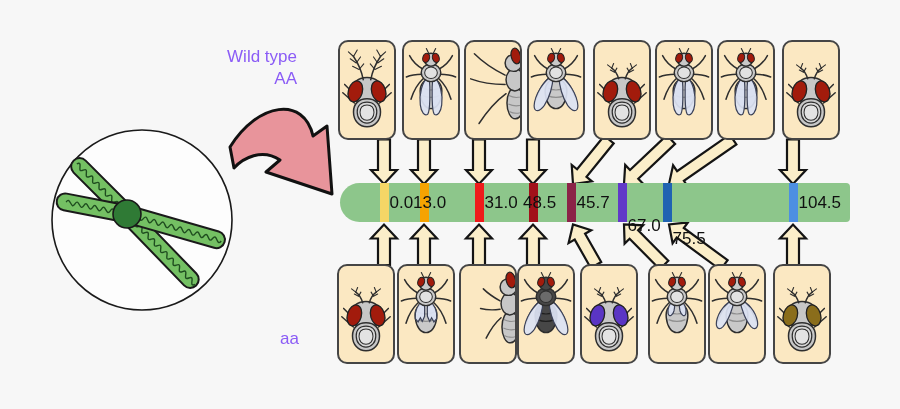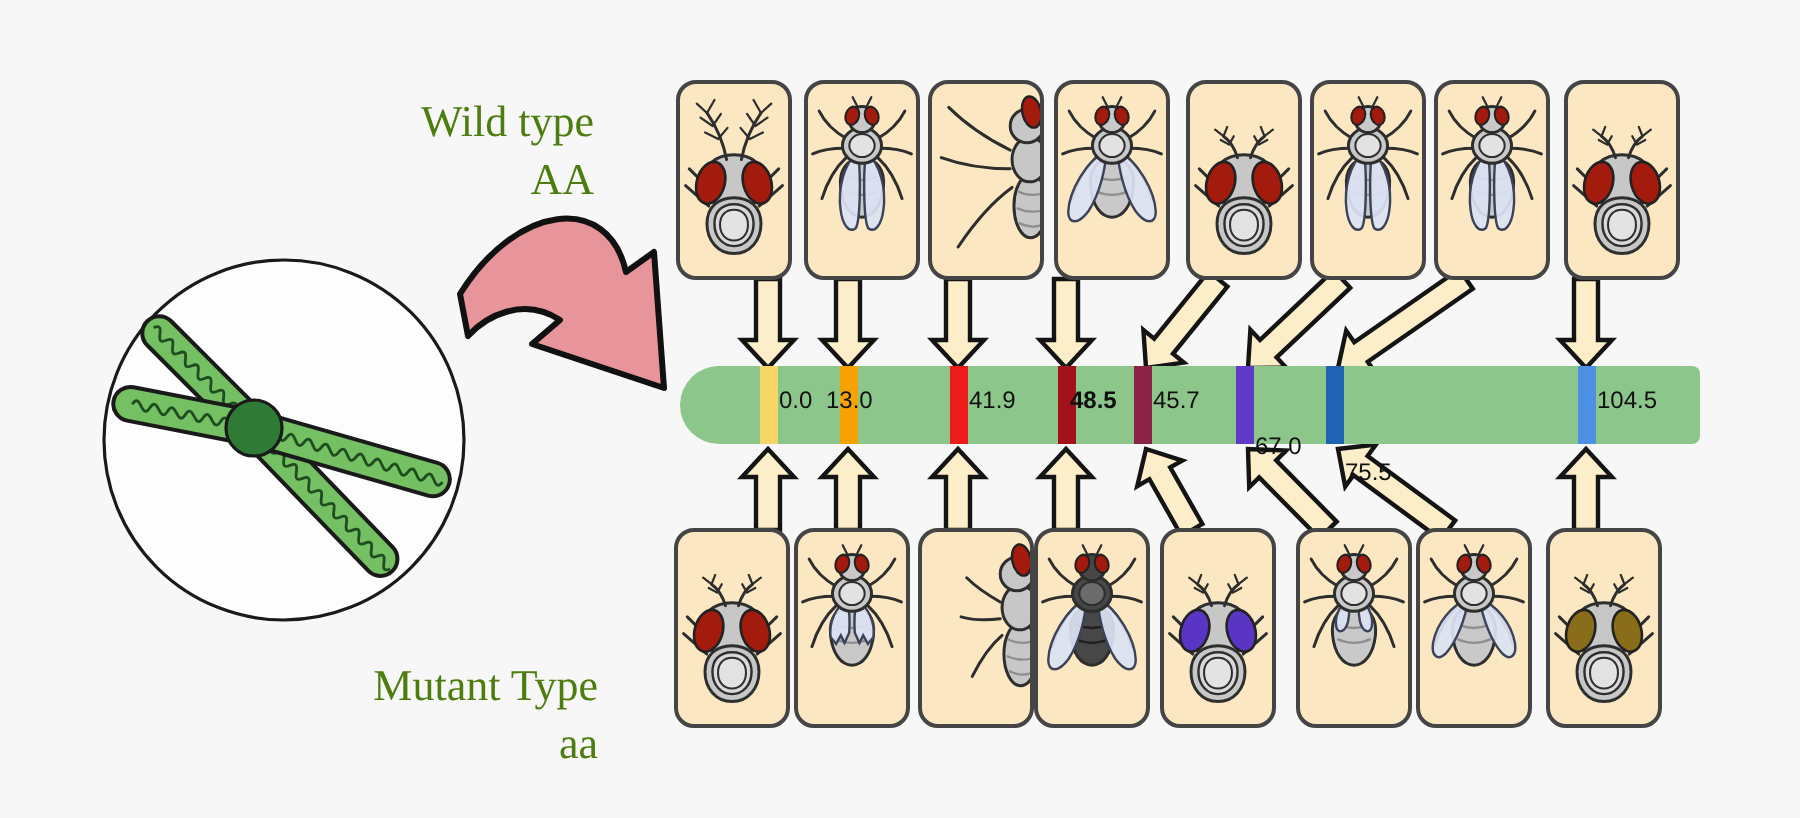"Wild type" .caption { color: #4d7c0f -> #8b5cf6; font-family: Liberation Serif, serif -> none; font-size: 22px -> 17px }
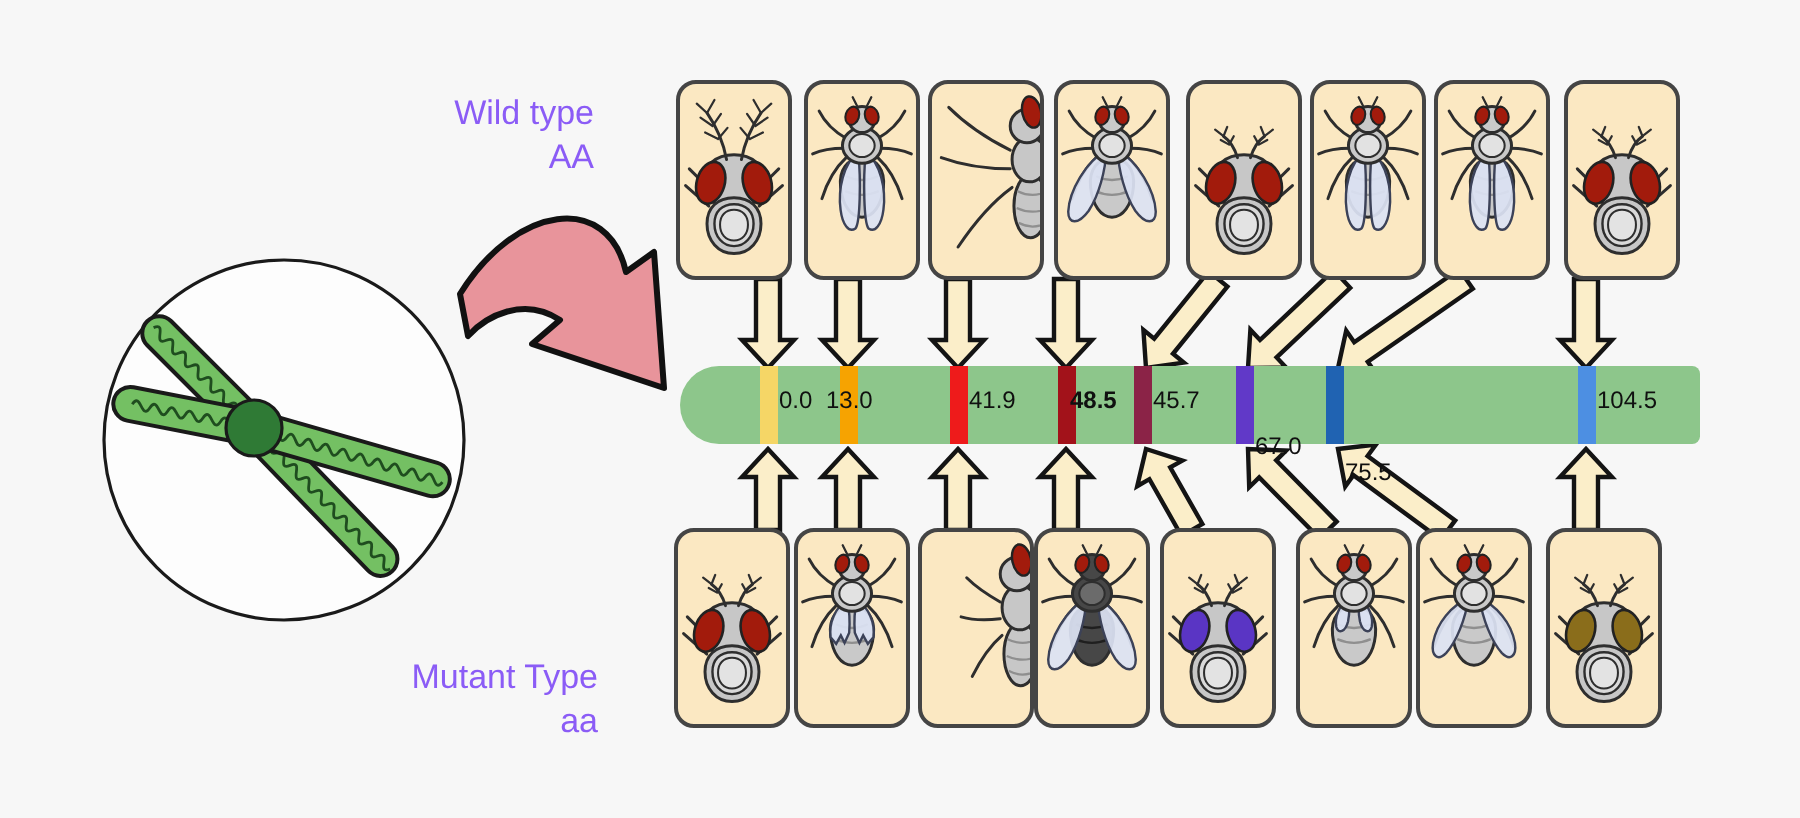"0.0" .locus-label { font-size: 12px -> 17px }
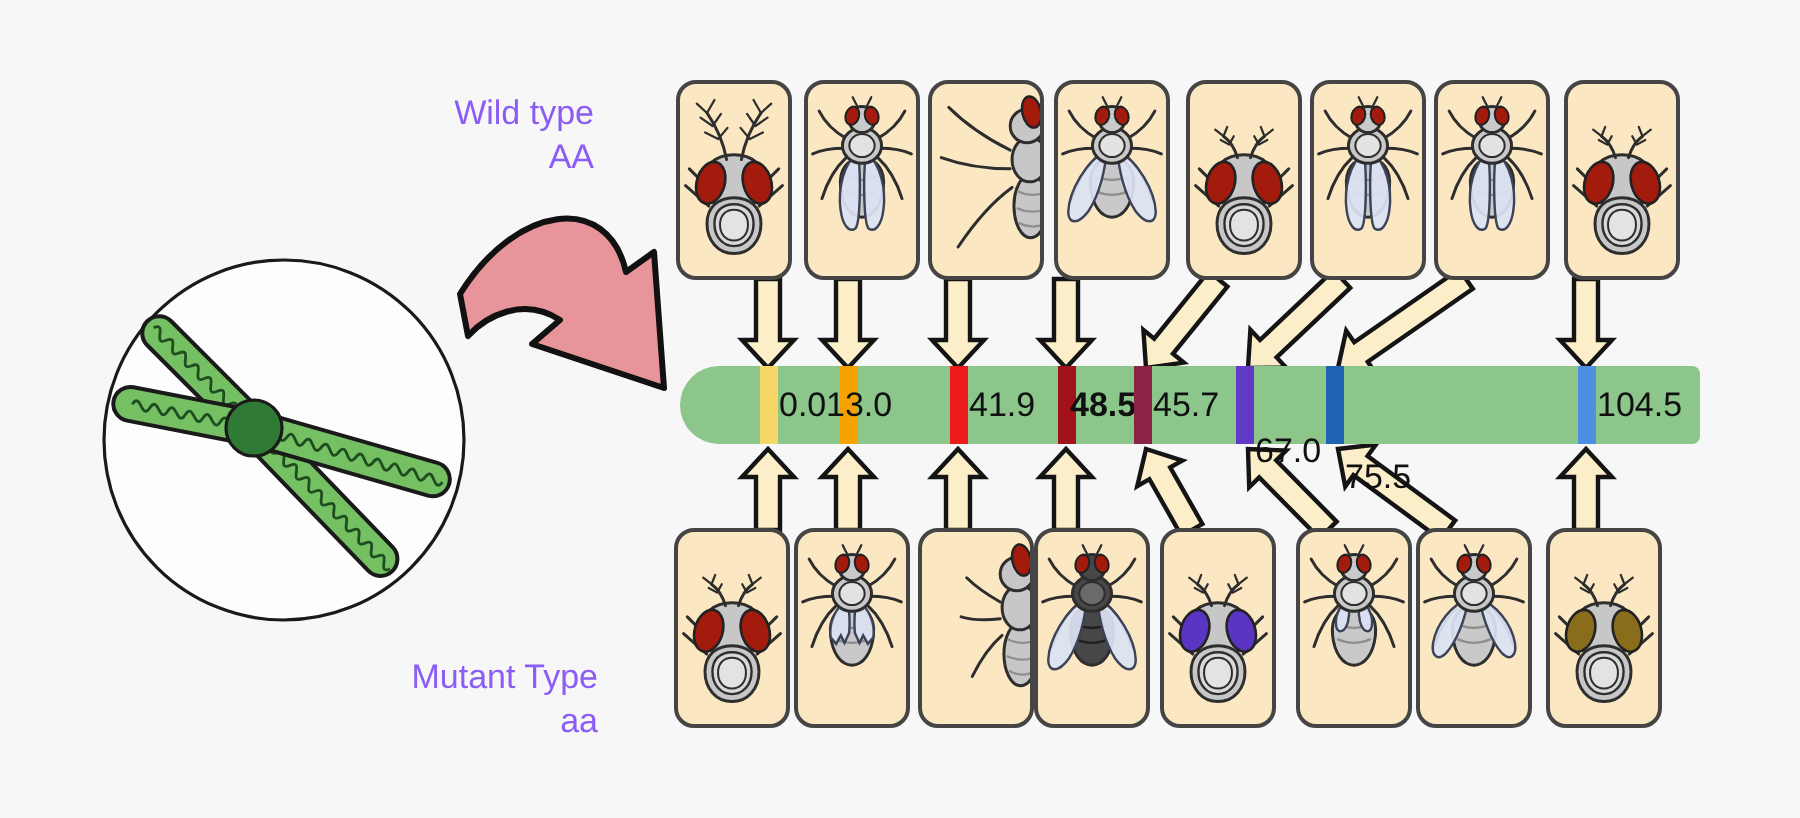"41.9" span.locus-label { text: 41.9 -> 31.0 }
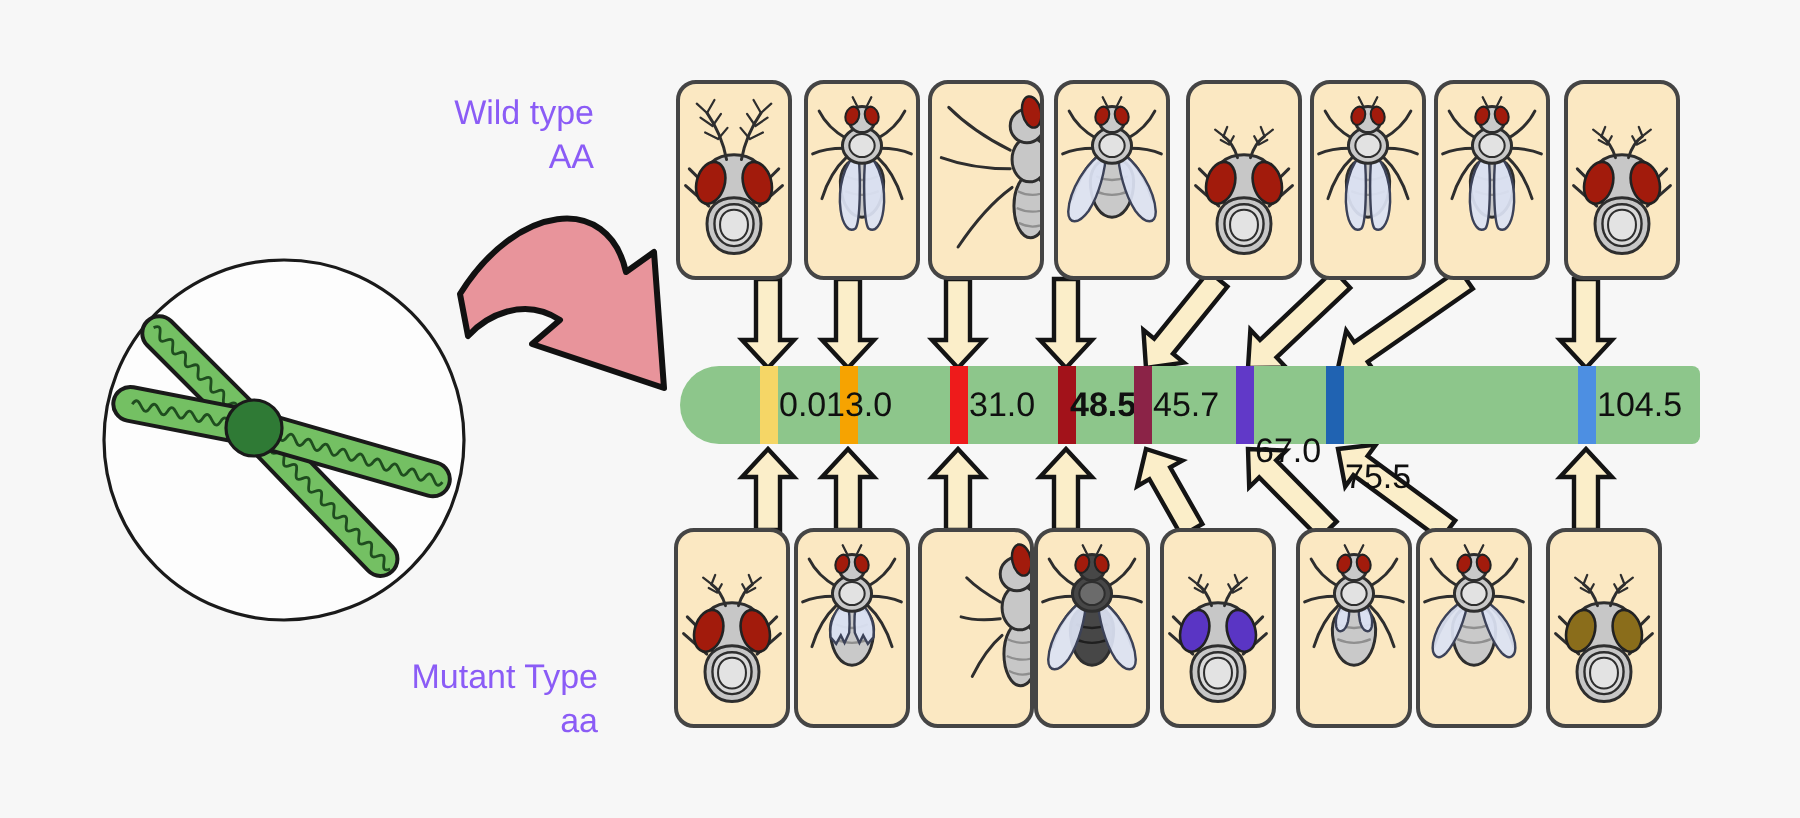"48.5" span.locus-label { font-weight: bold -> none; left: 195px -> 183px }
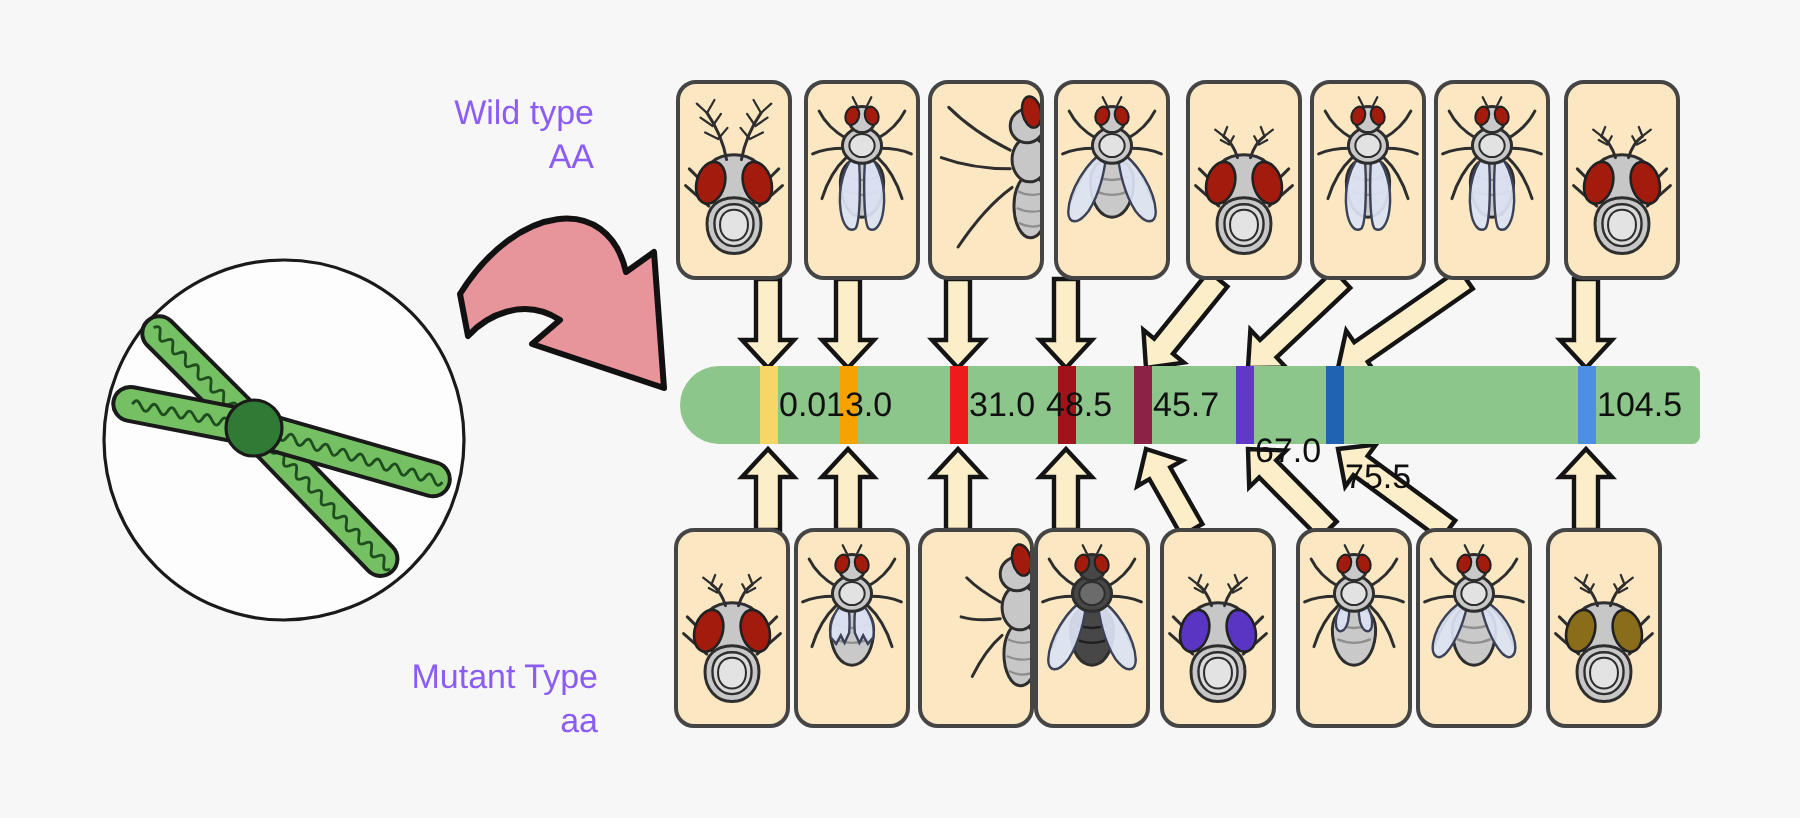"Mutant Type" div { html: <div>Mutant Type</div> -> none }
